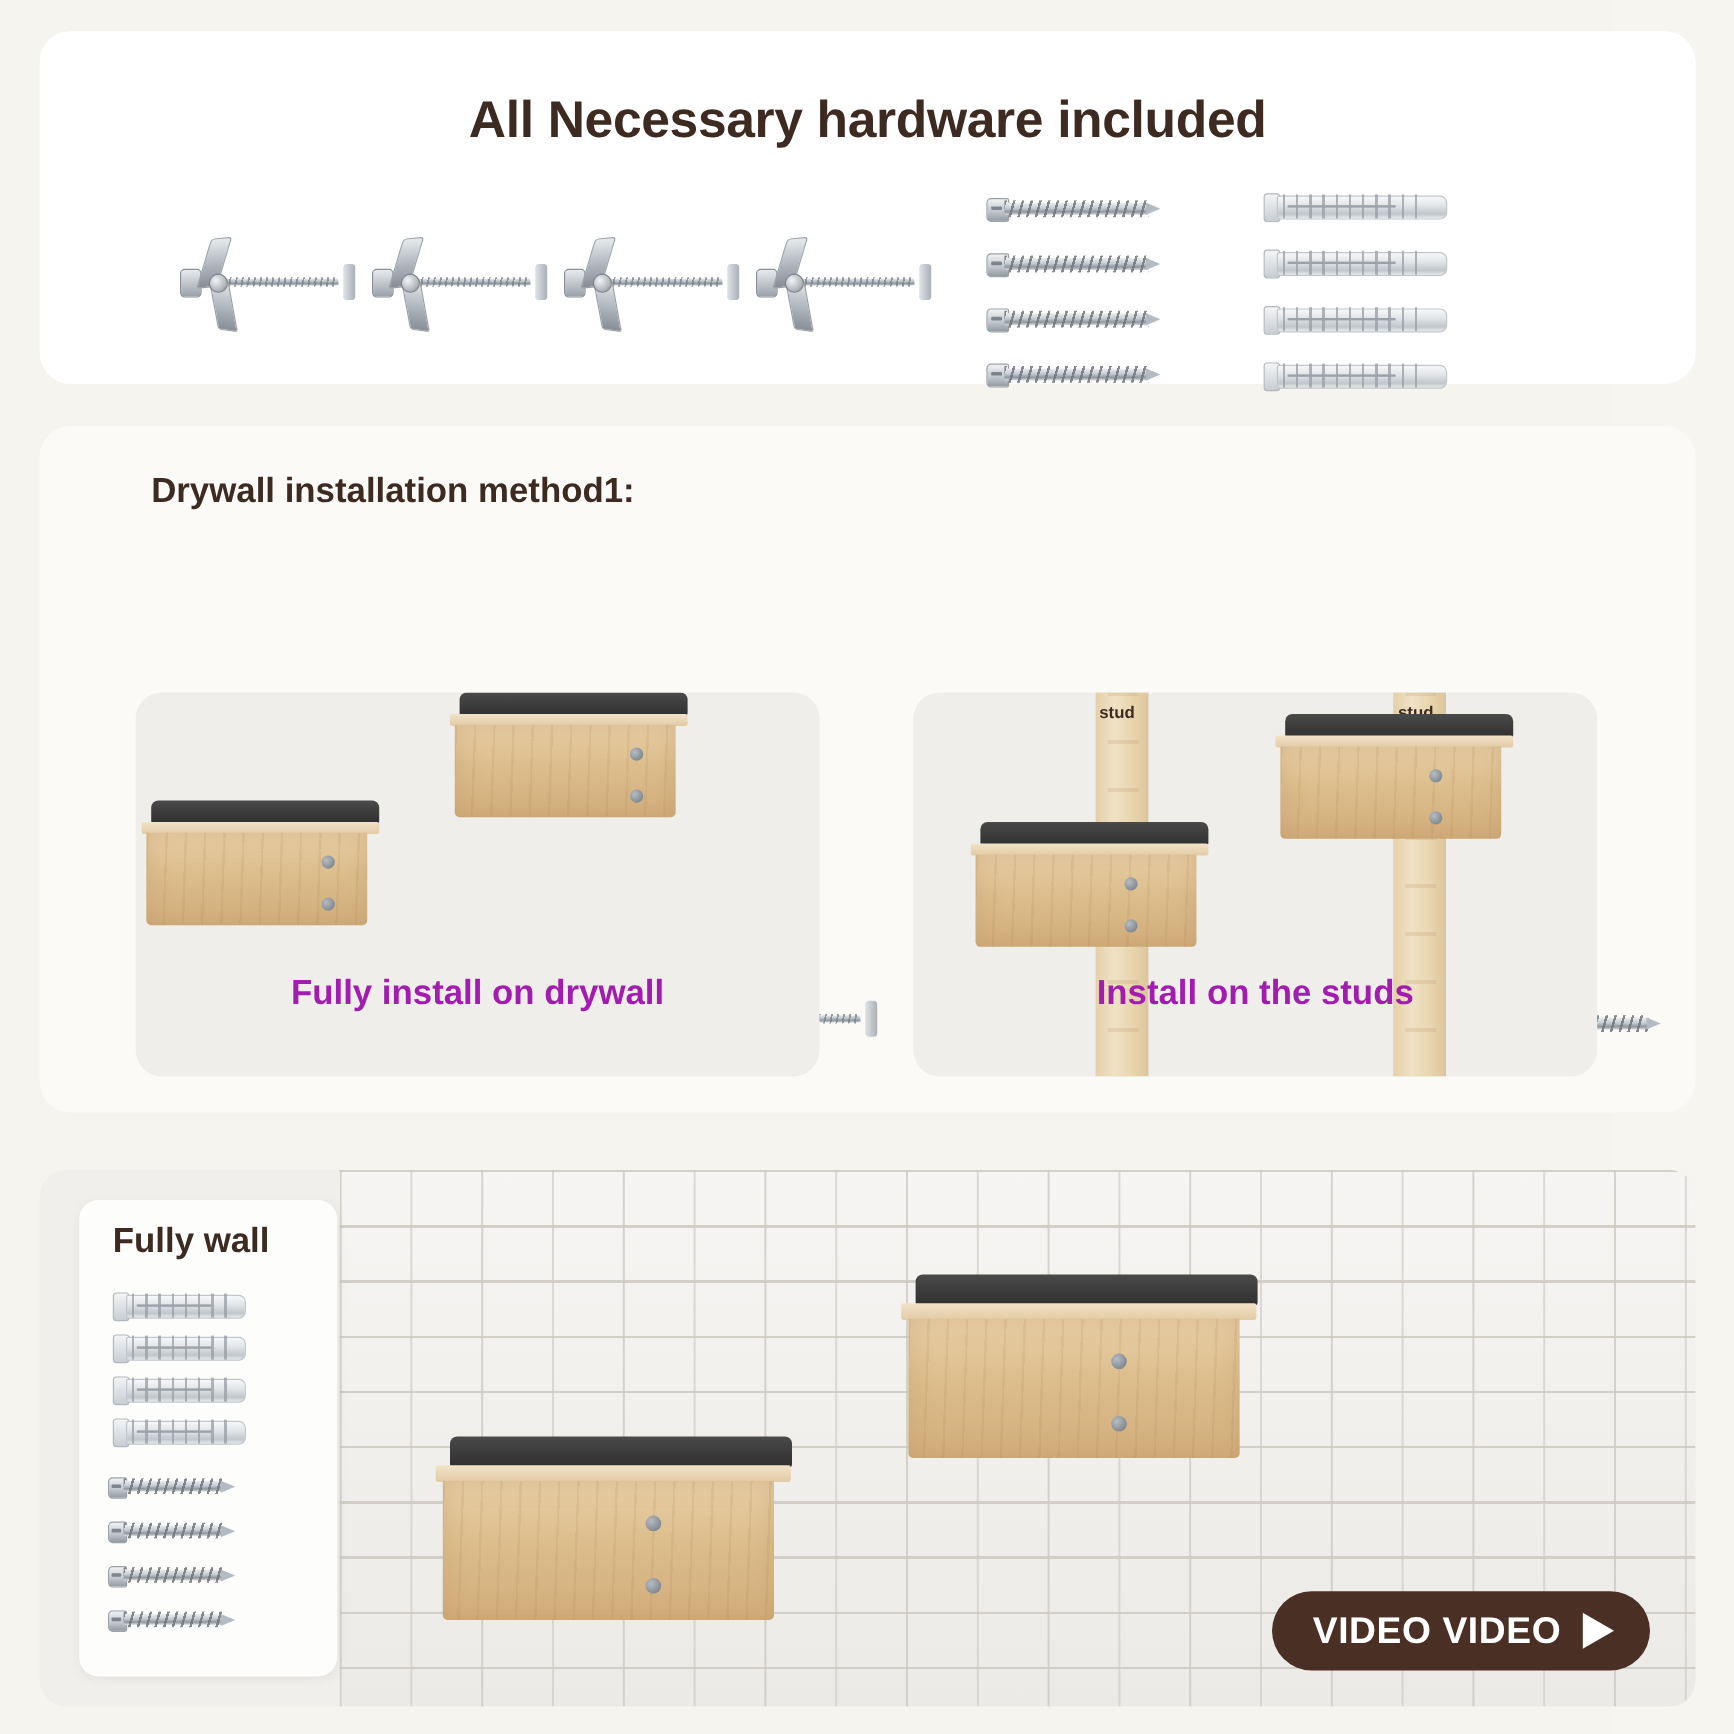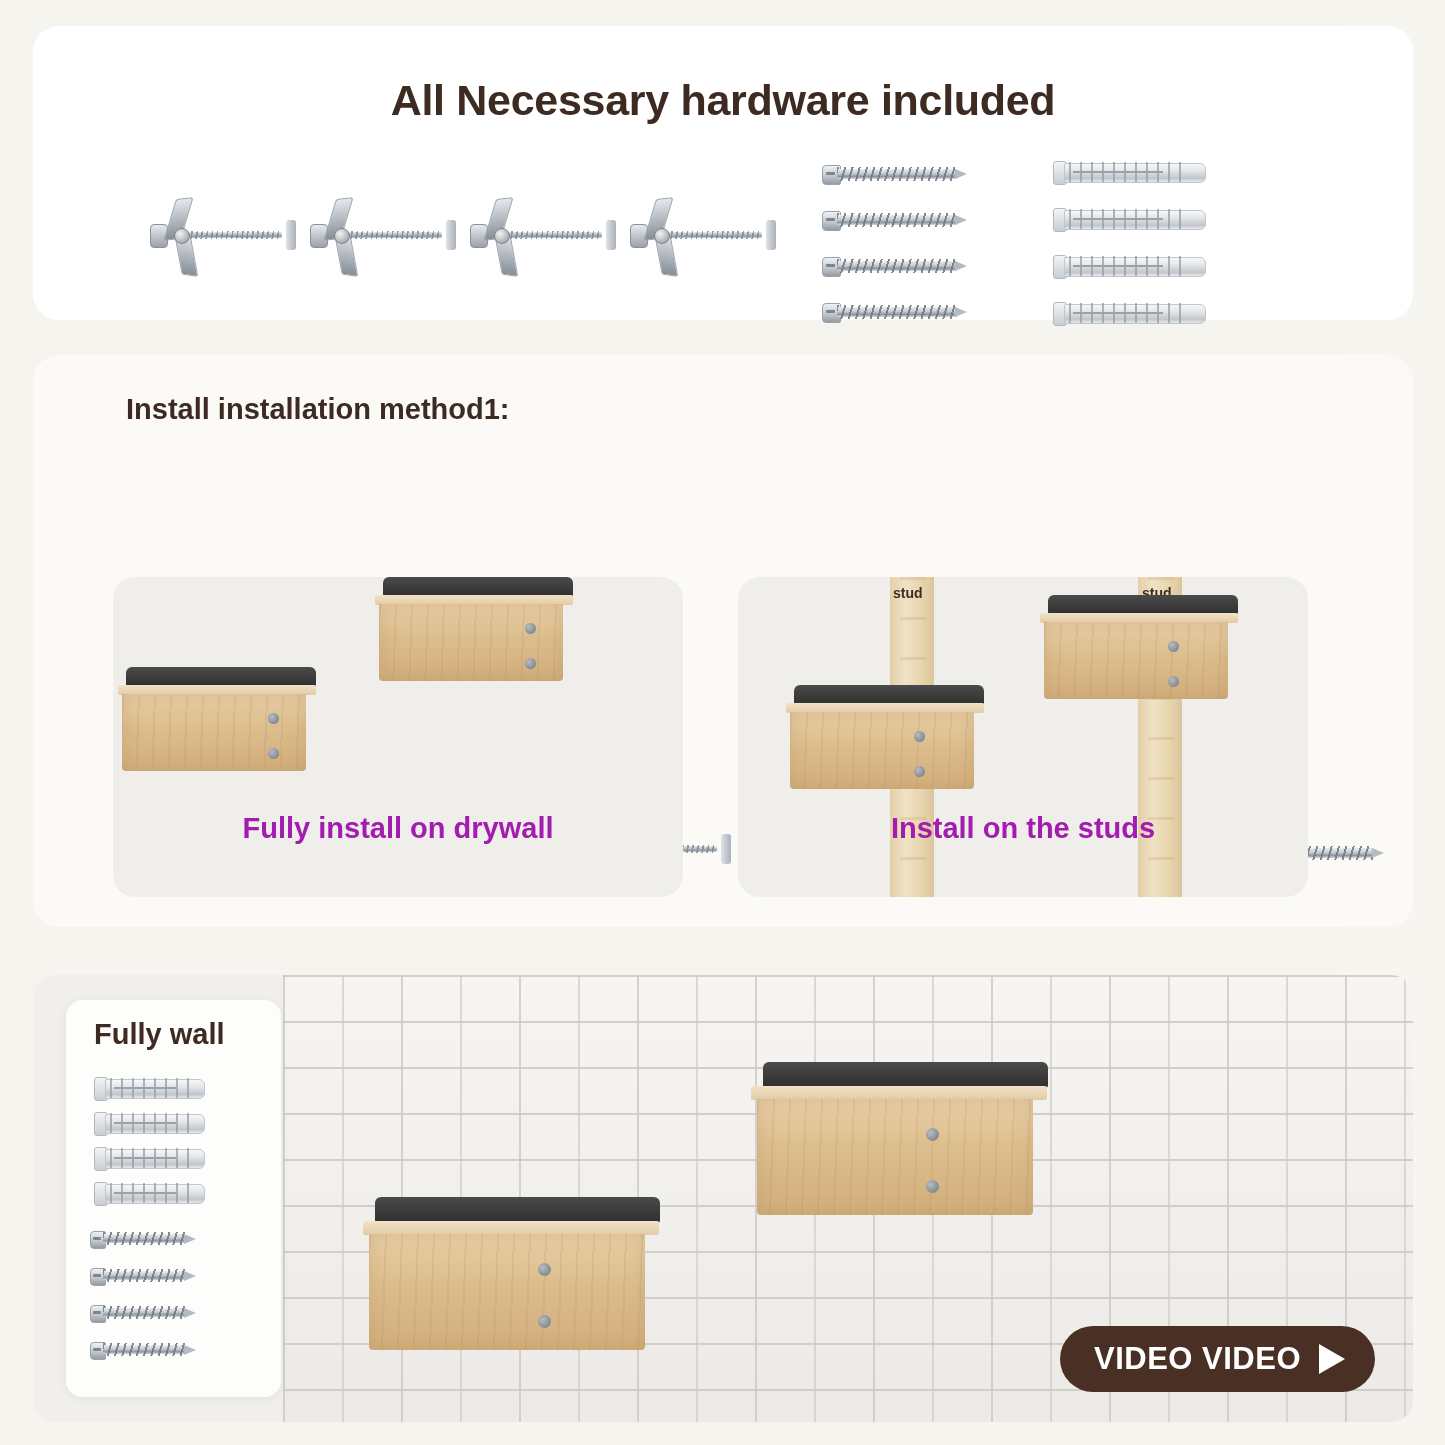"Install installation method1:" div.sec-title { text: Install -> Drywall }
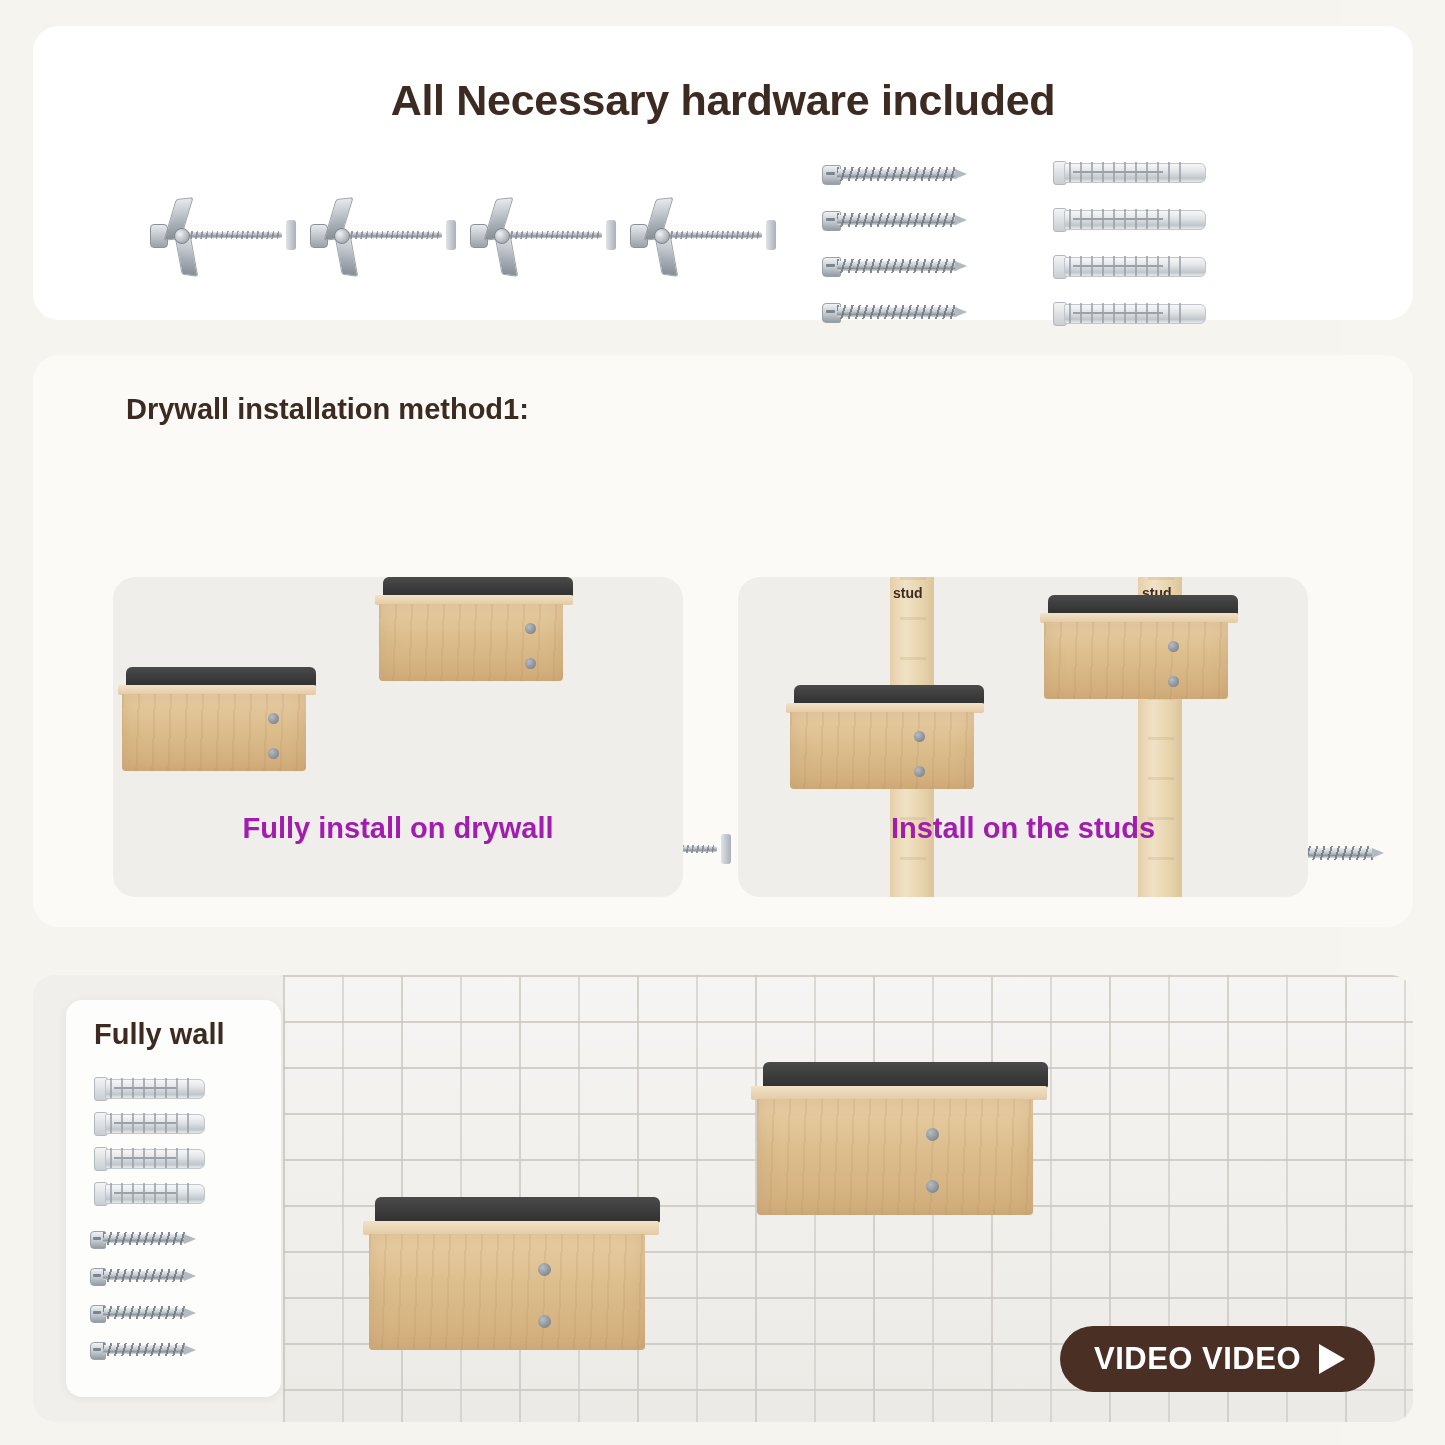"stud" div.illus { left: 705px -> 728px }
